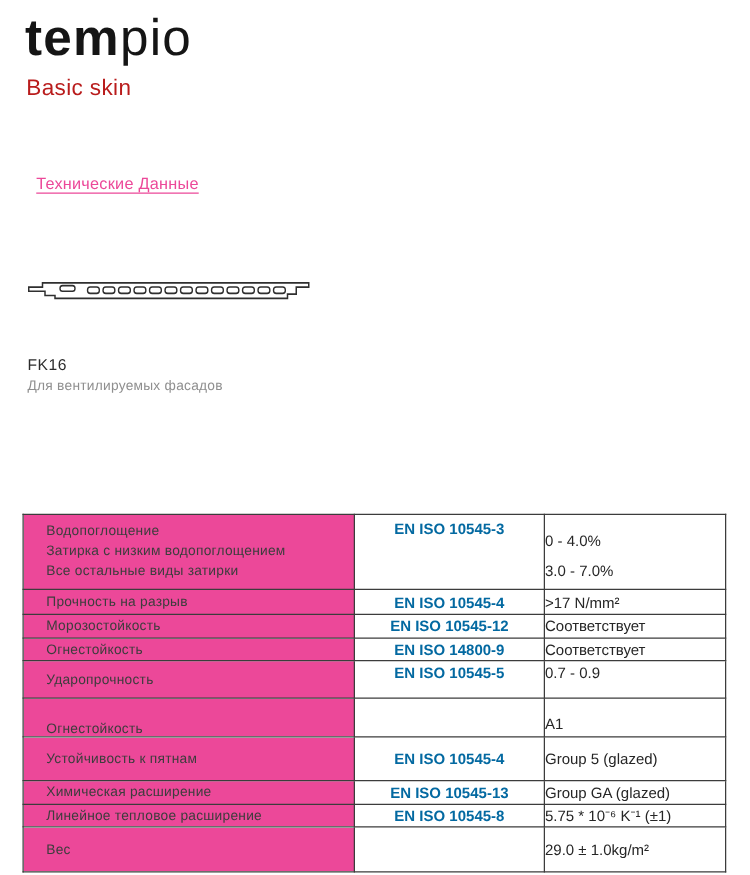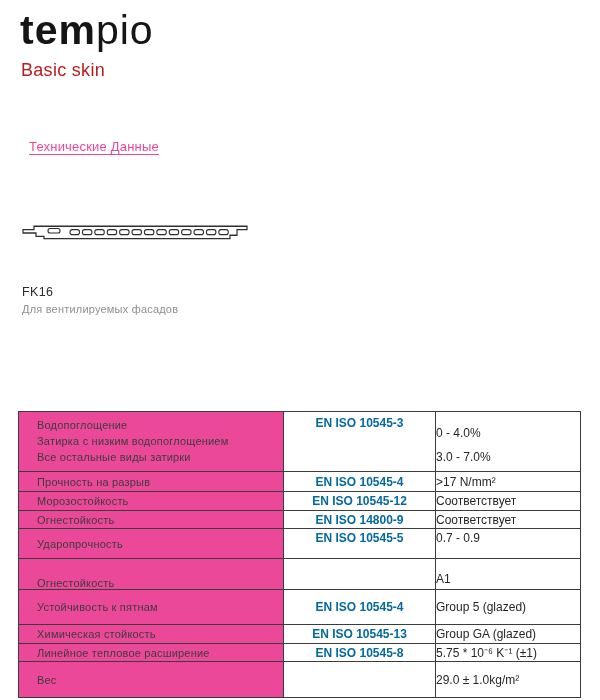"Химическая стойкость" td.t-label { text: стойкость -> расширение }
